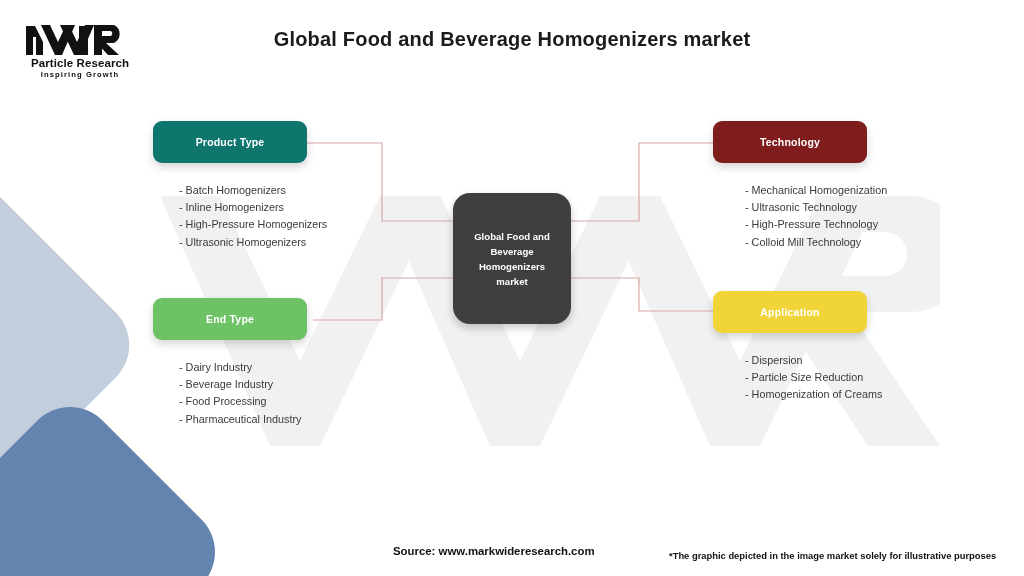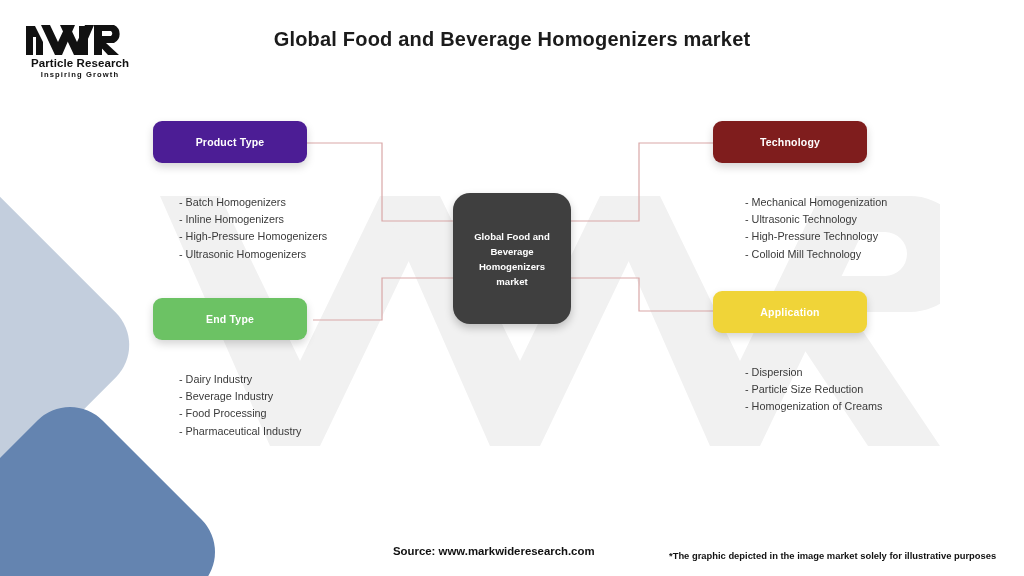"Product Type" div.branch-box { background: #4c1d95 -> #0f766e }
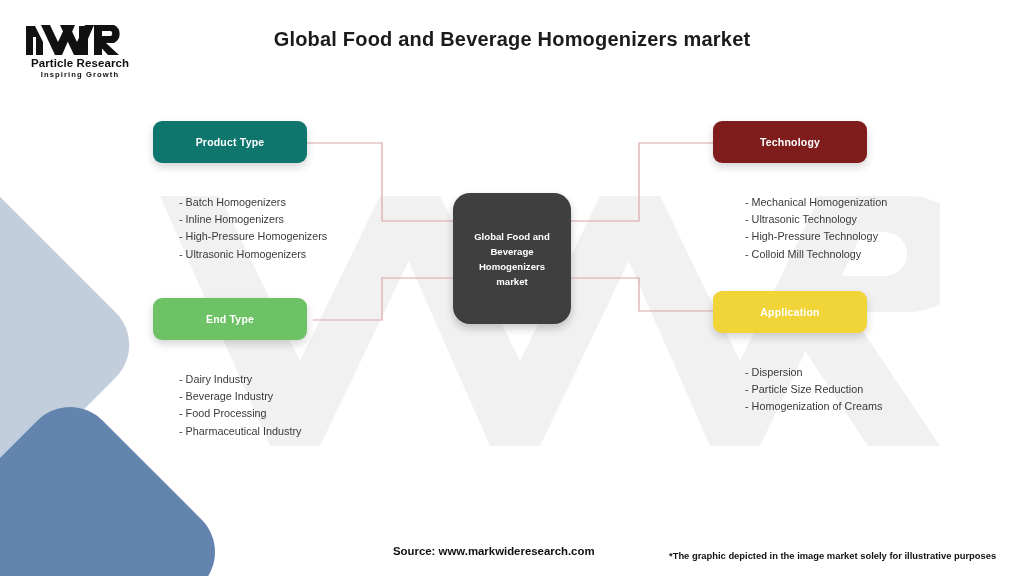"- Batch Homogenizers" .branch-items { margin-top: 31px -> 19px }
